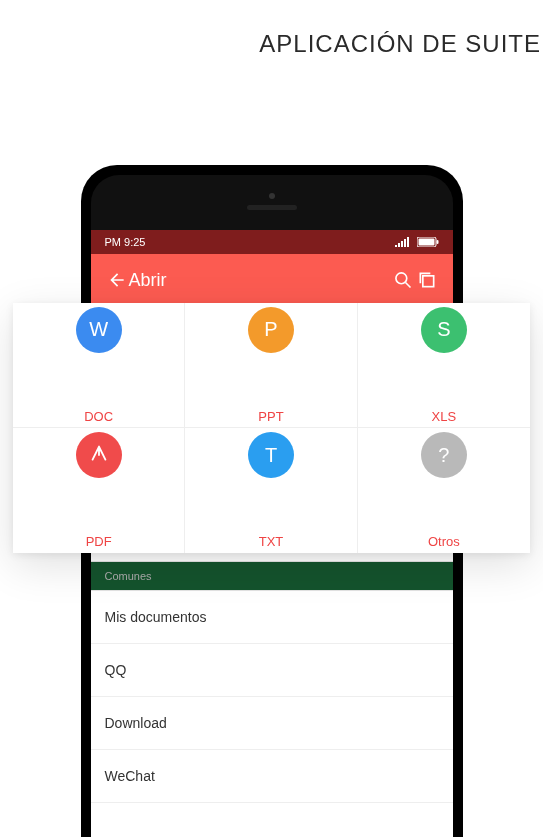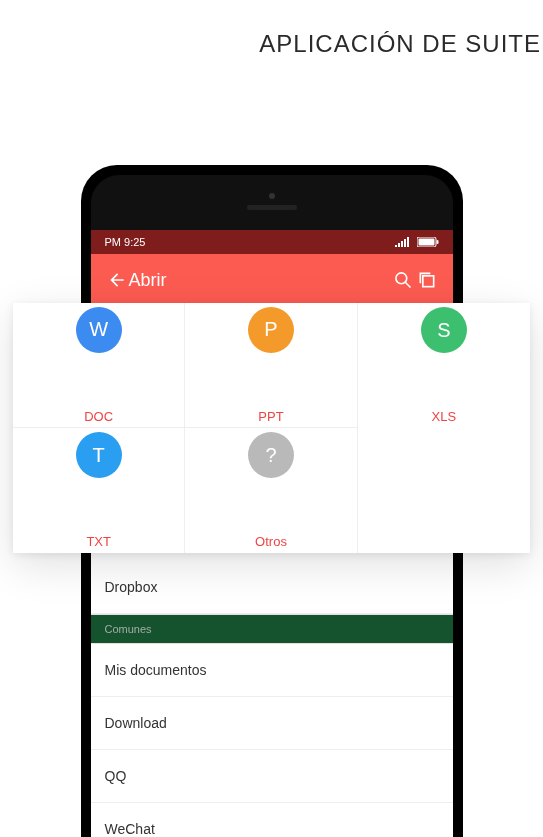"PDF" div.type-cell { html: none -> <div> <div> <svg> <path></path> </svg> </div> <div>PDF</div> </div> }
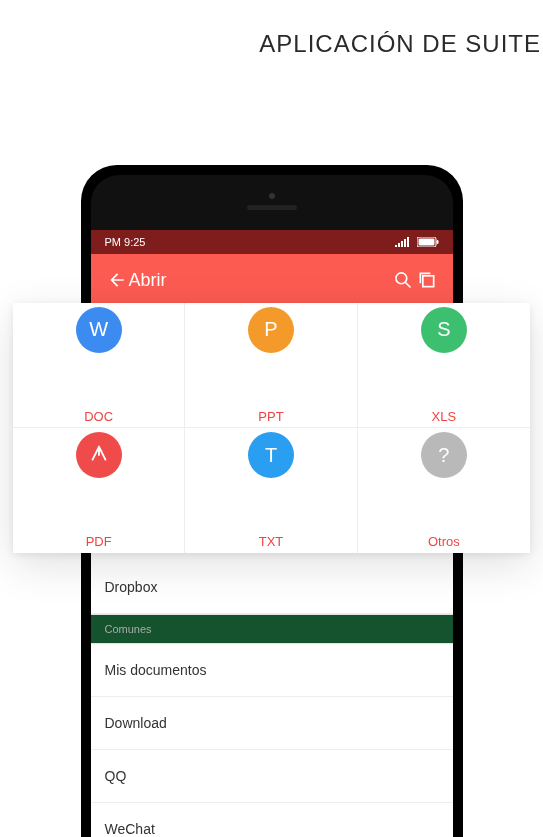"Dropbox" div.list-item { html: <div>Dropbox</div> -> none }
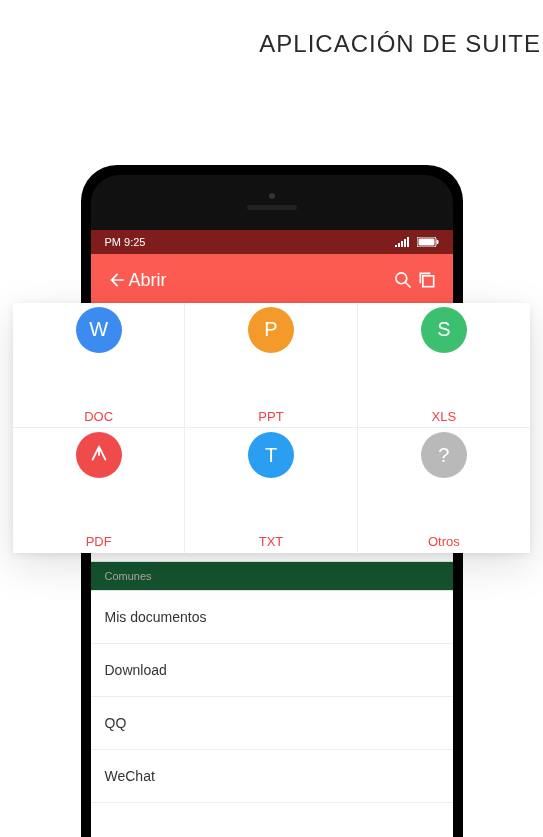"Download" div.list-item { order: before "QQ" -> after "QQ" }
